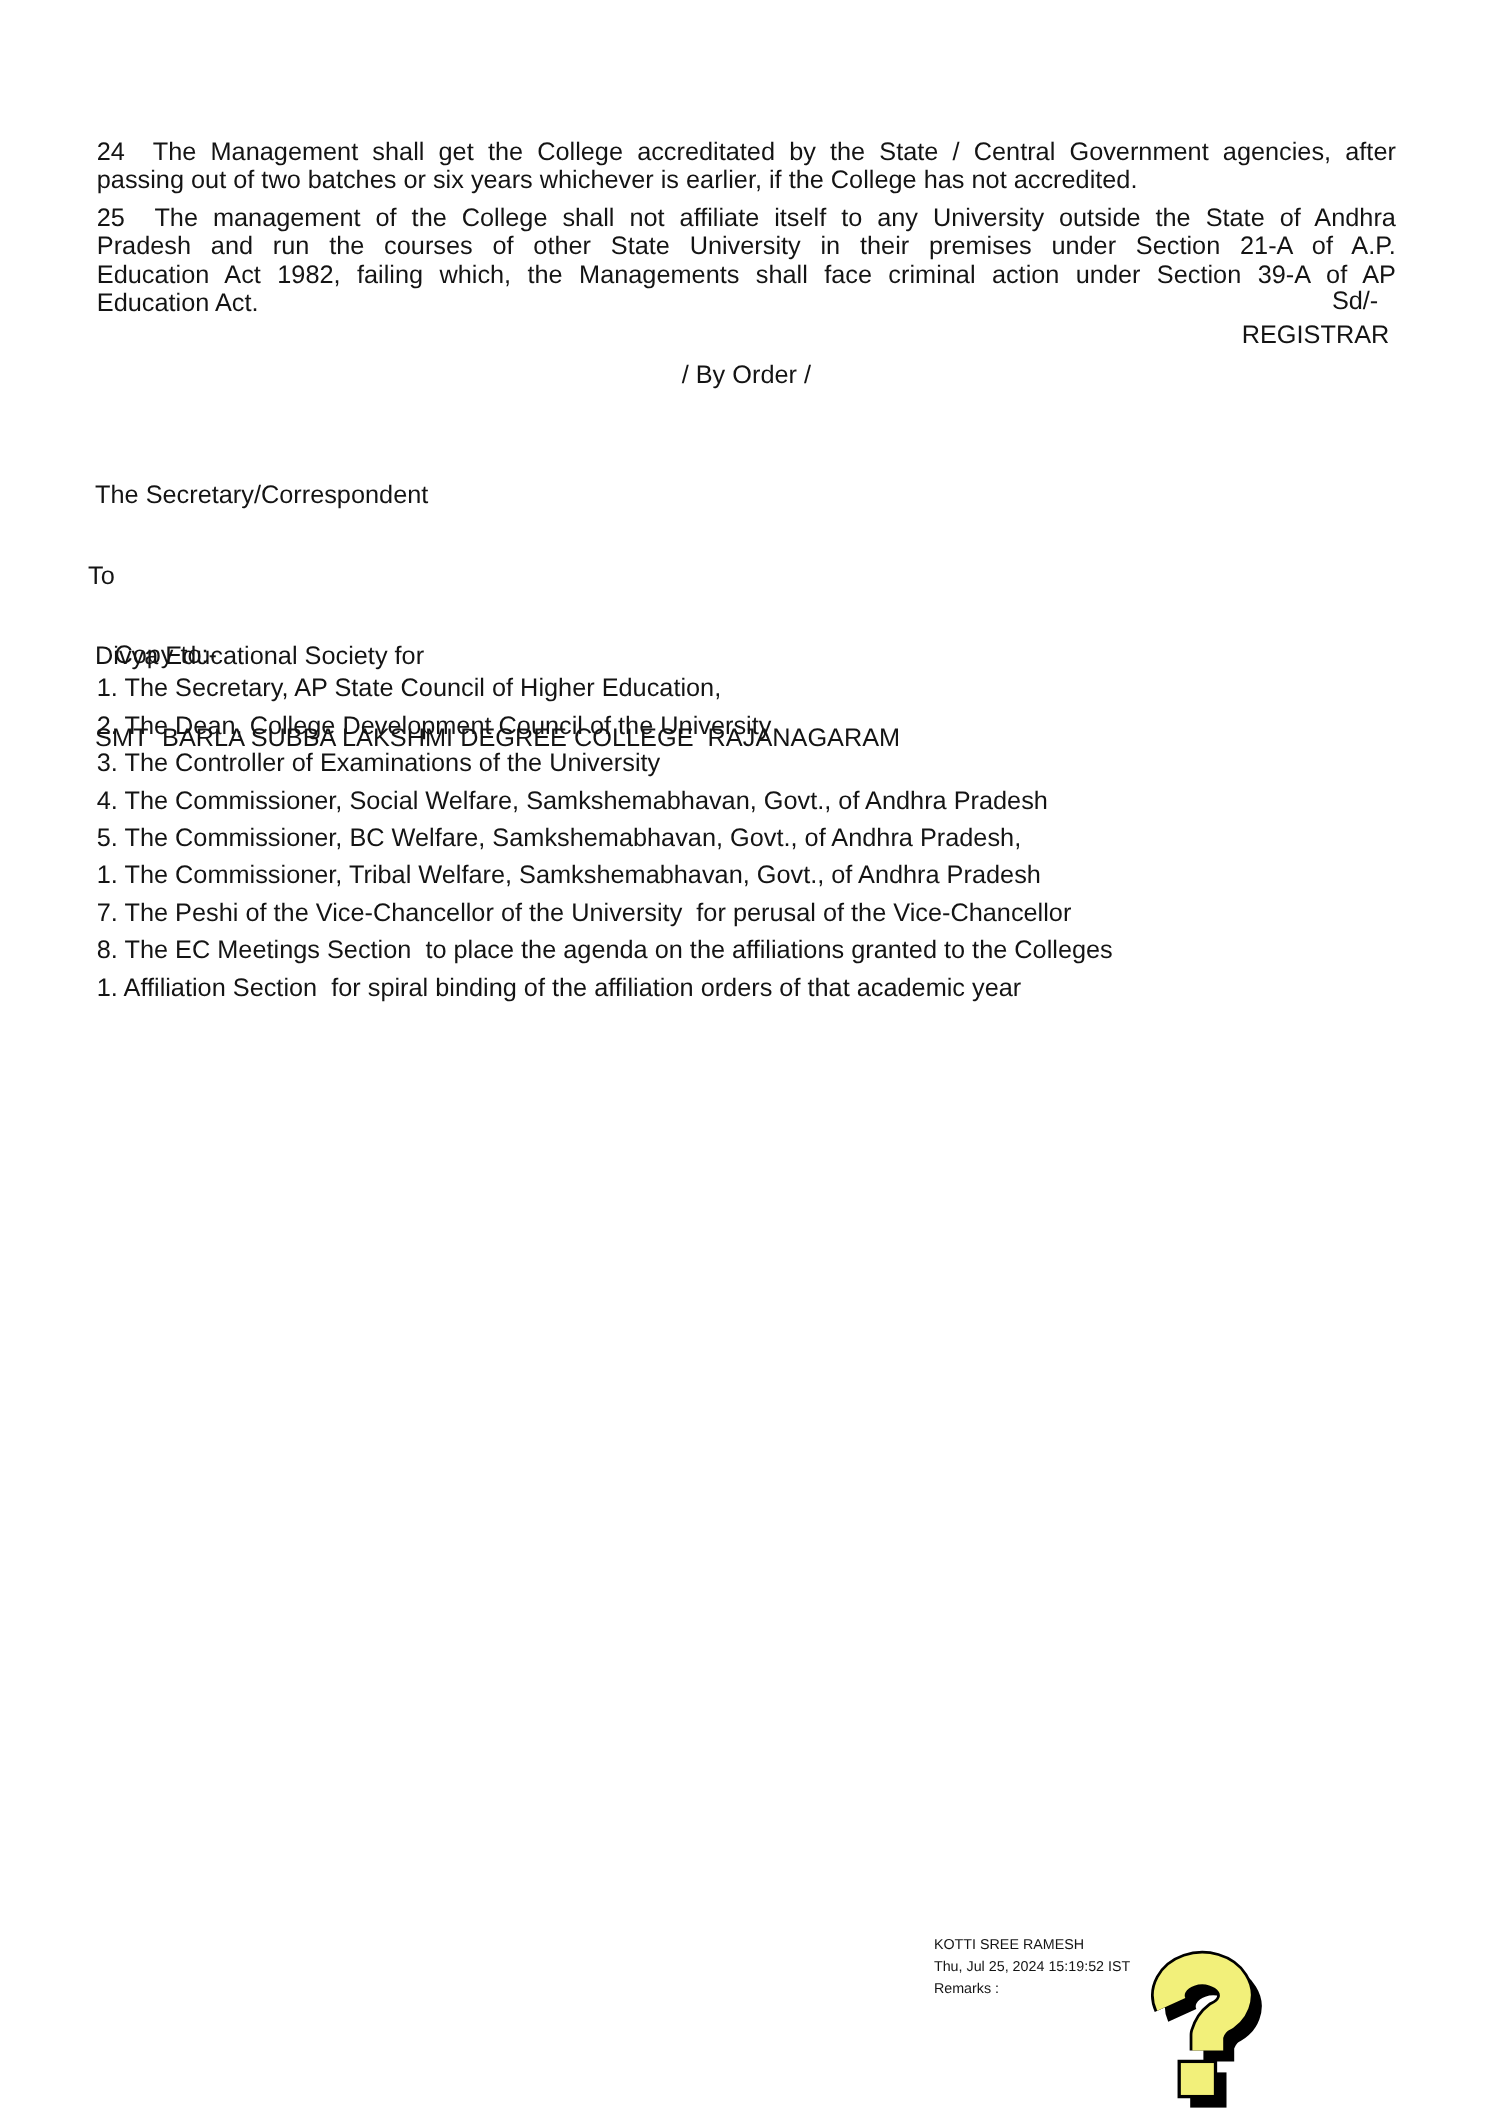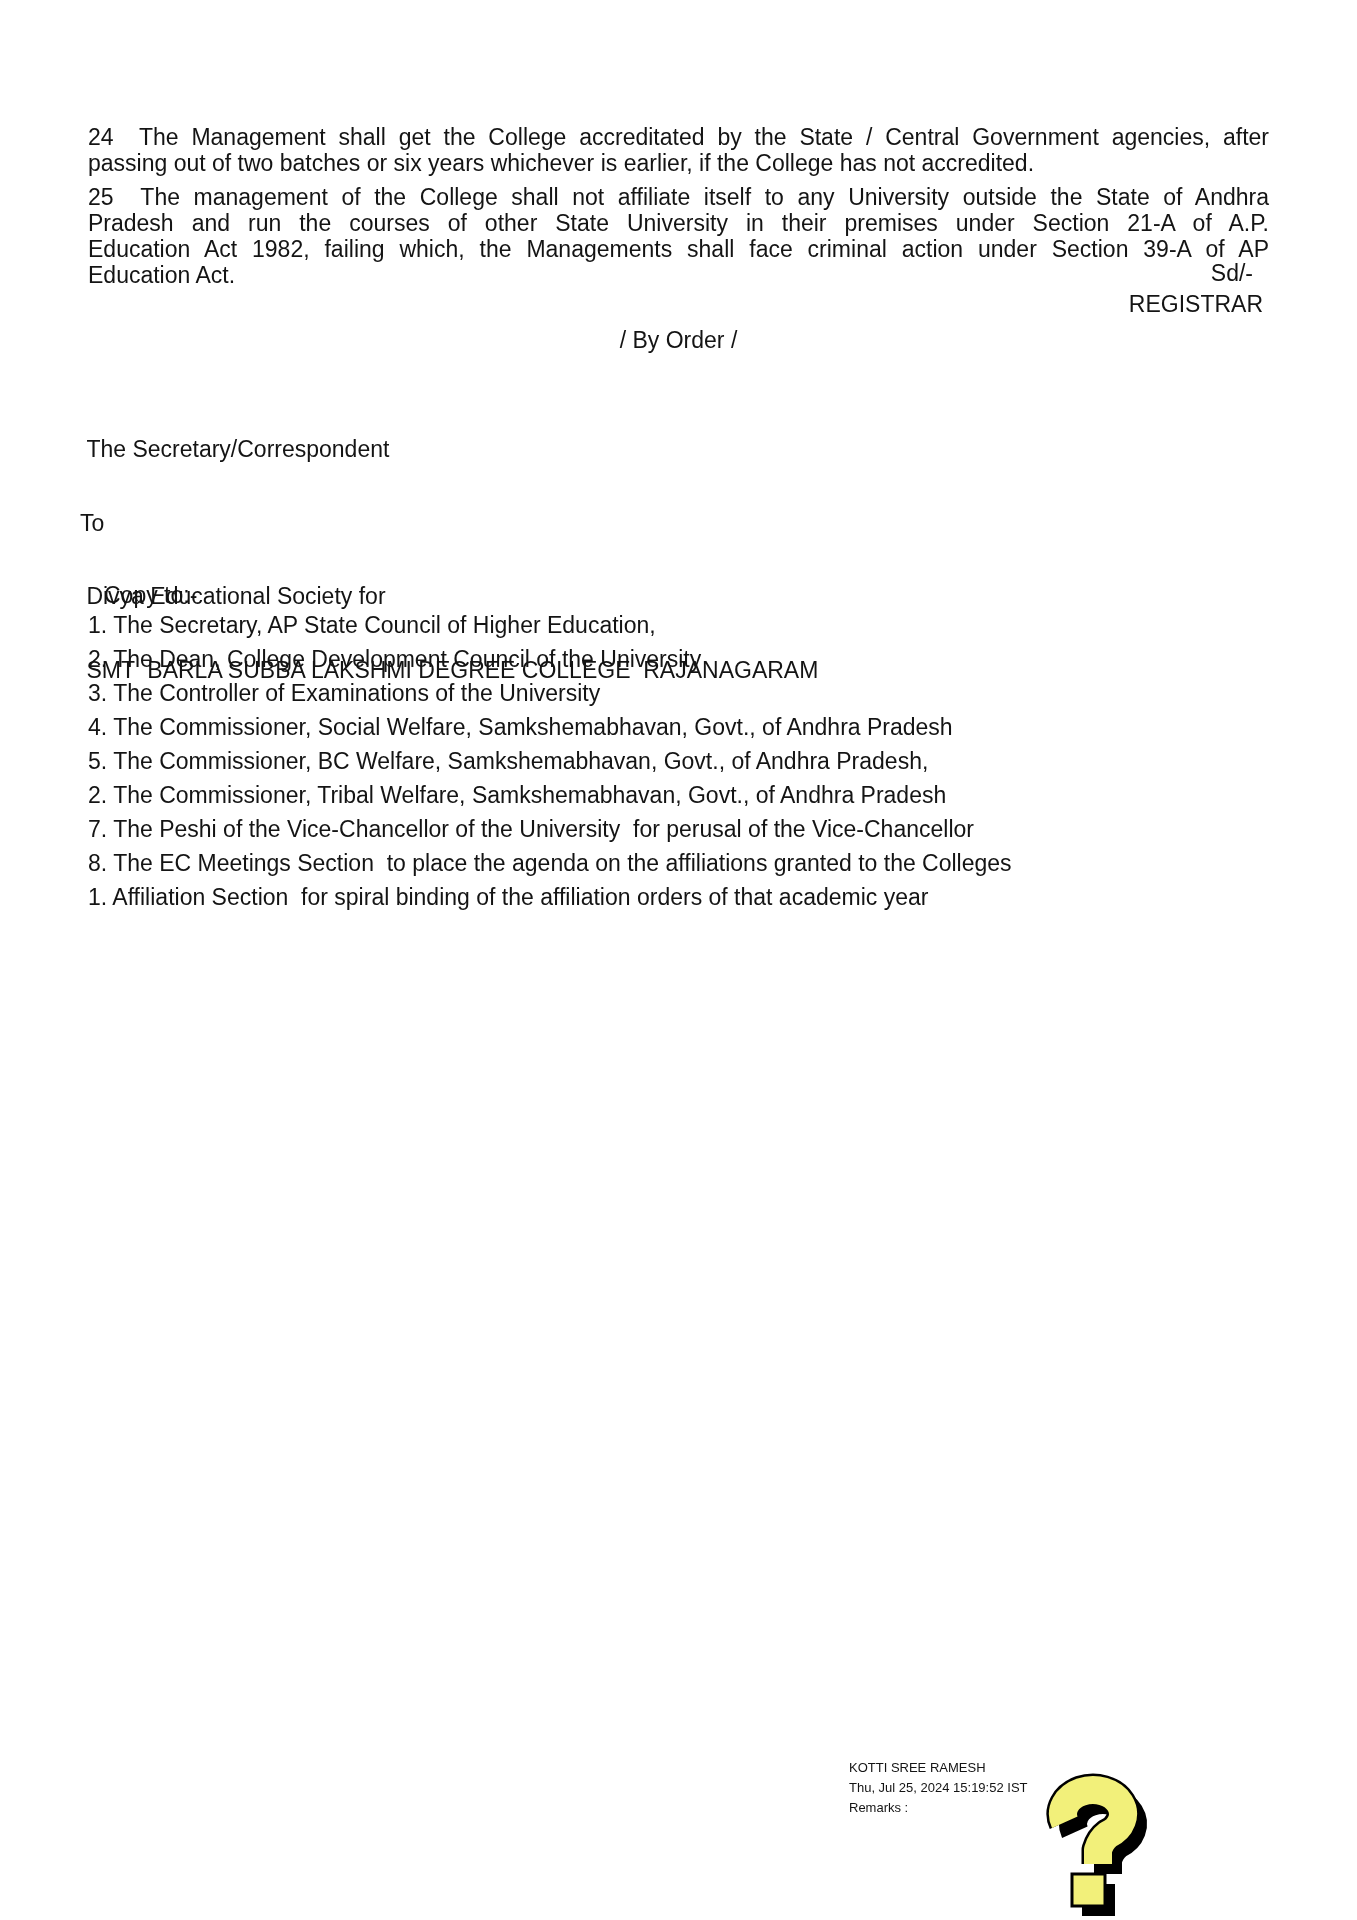"2. The Commissioner, Tribal Welfare," div.it { text: 2 -> 1 }
